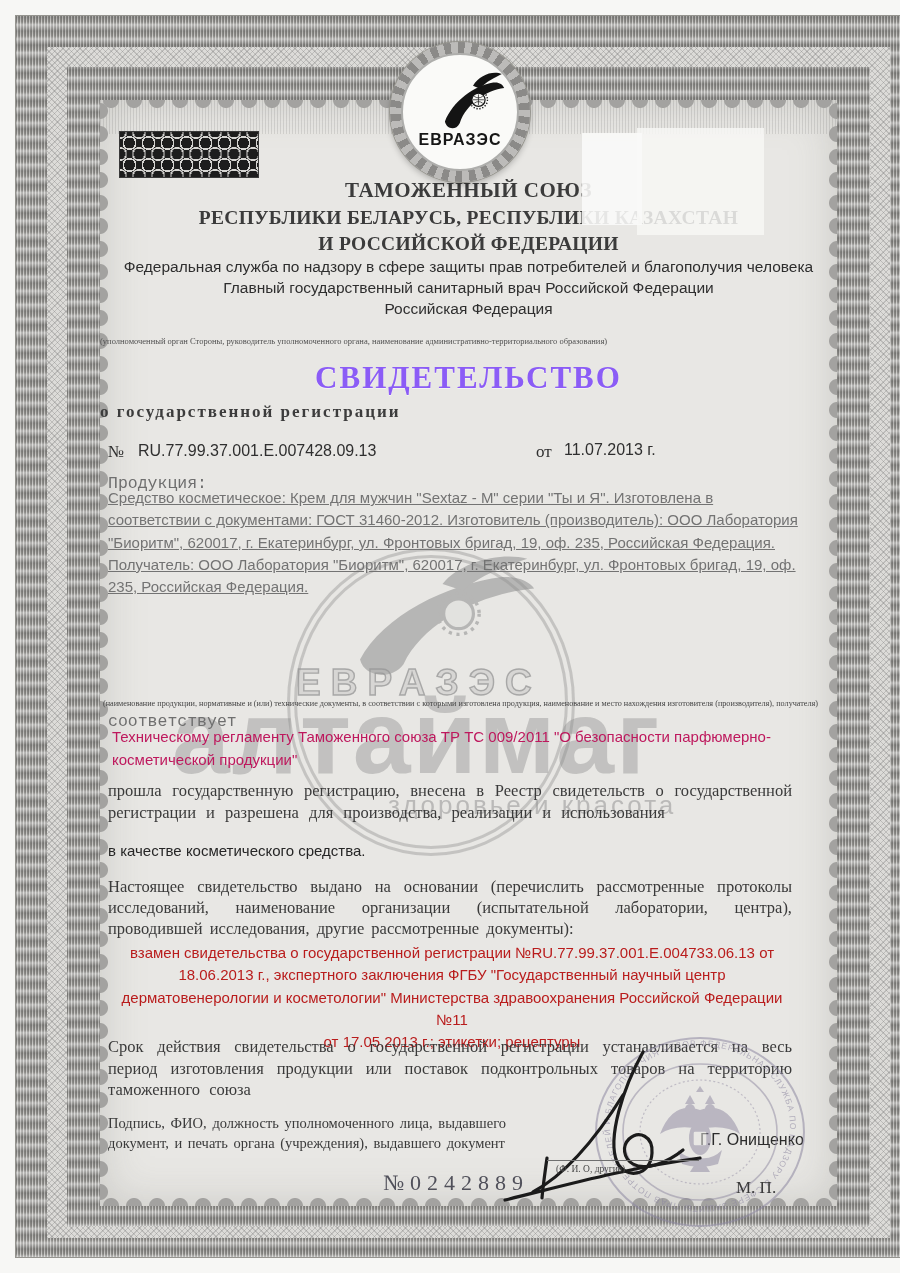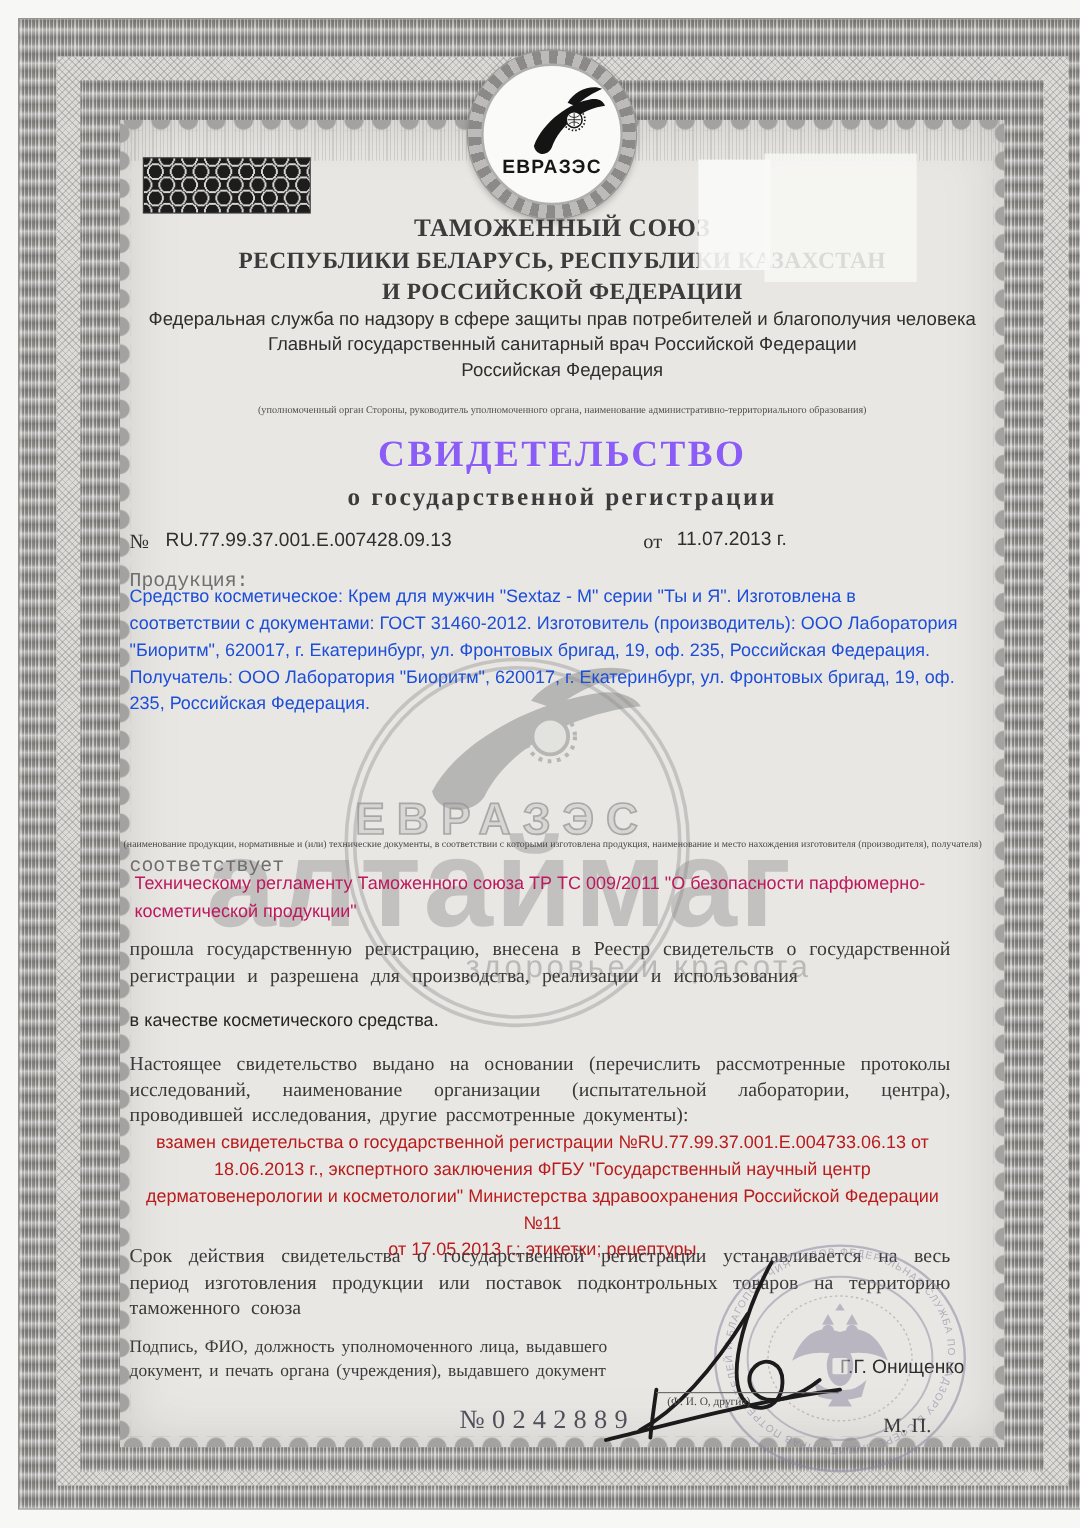"(уполномоченный орган Стороны," .h-footnote { text-align: center -> none }
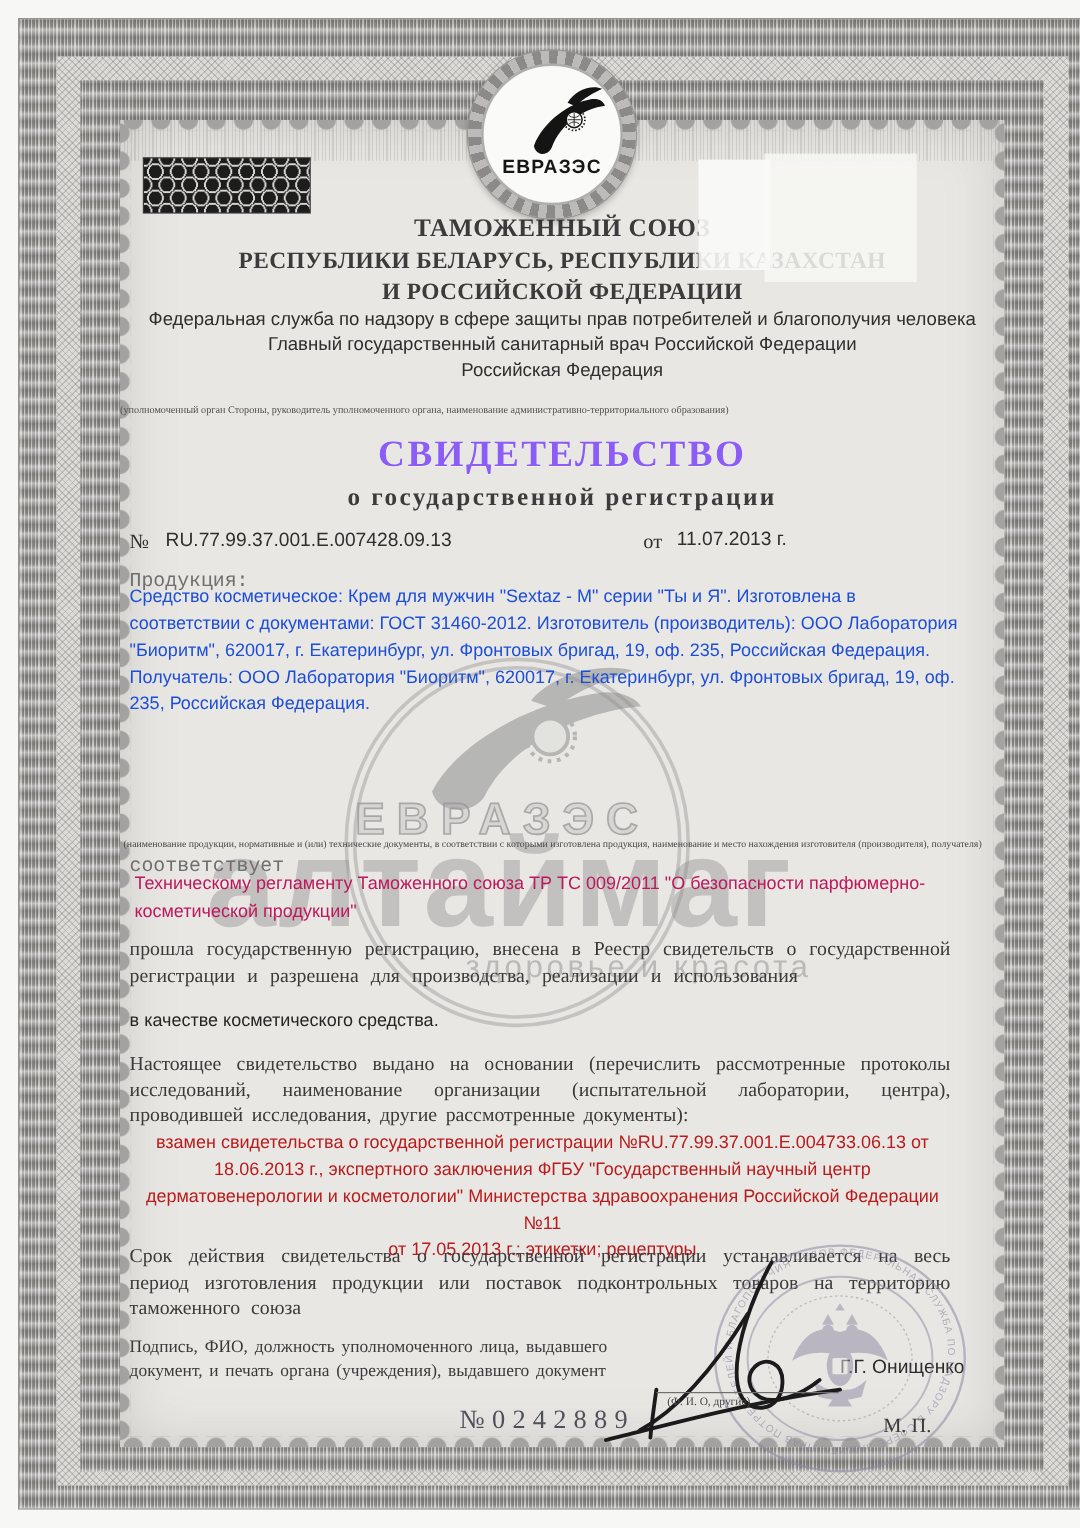"о государственной регистрации" .subtitle { font-size: 21px -> 17px; text-align: center -> none }
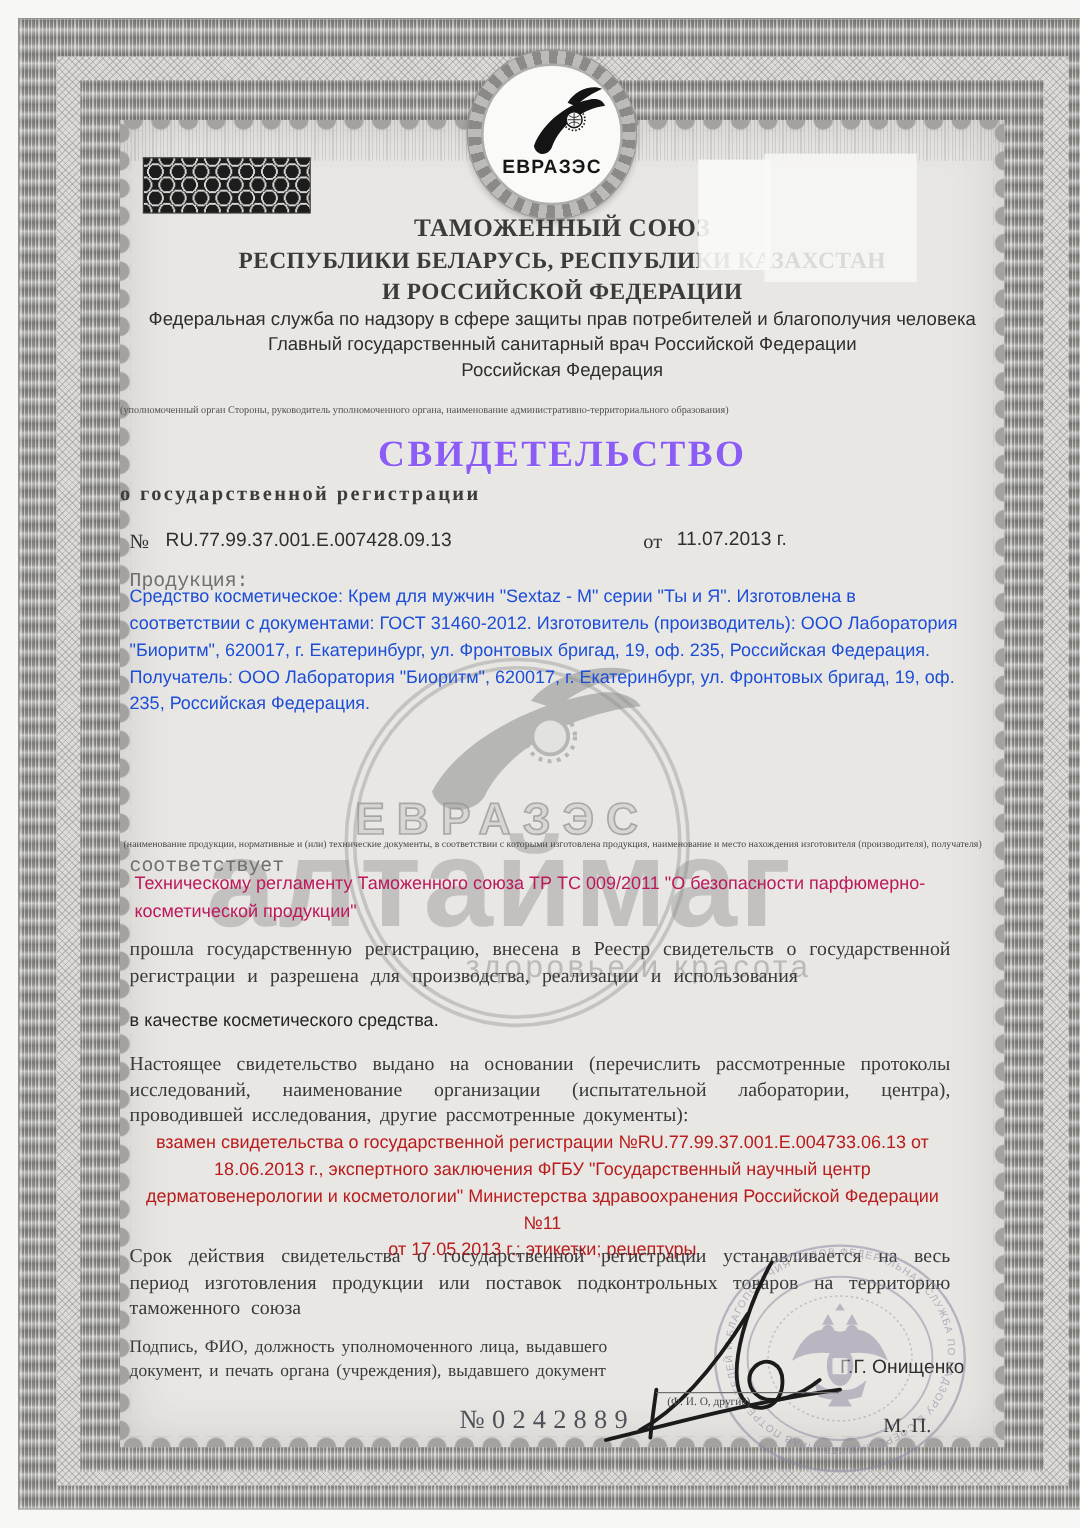"Средство косметическое: Крем для мужчин" .product-text { color: #1d4ed8 -> #737373; text-decoration: none -> underline }
